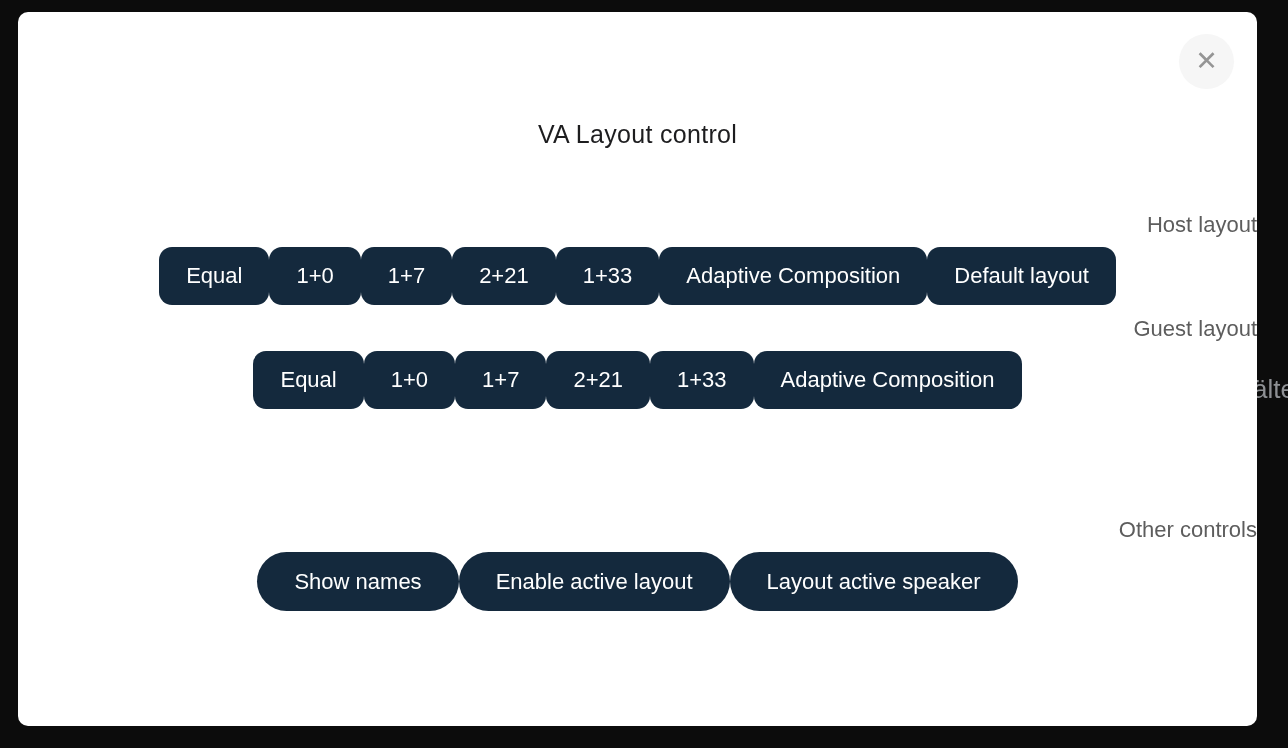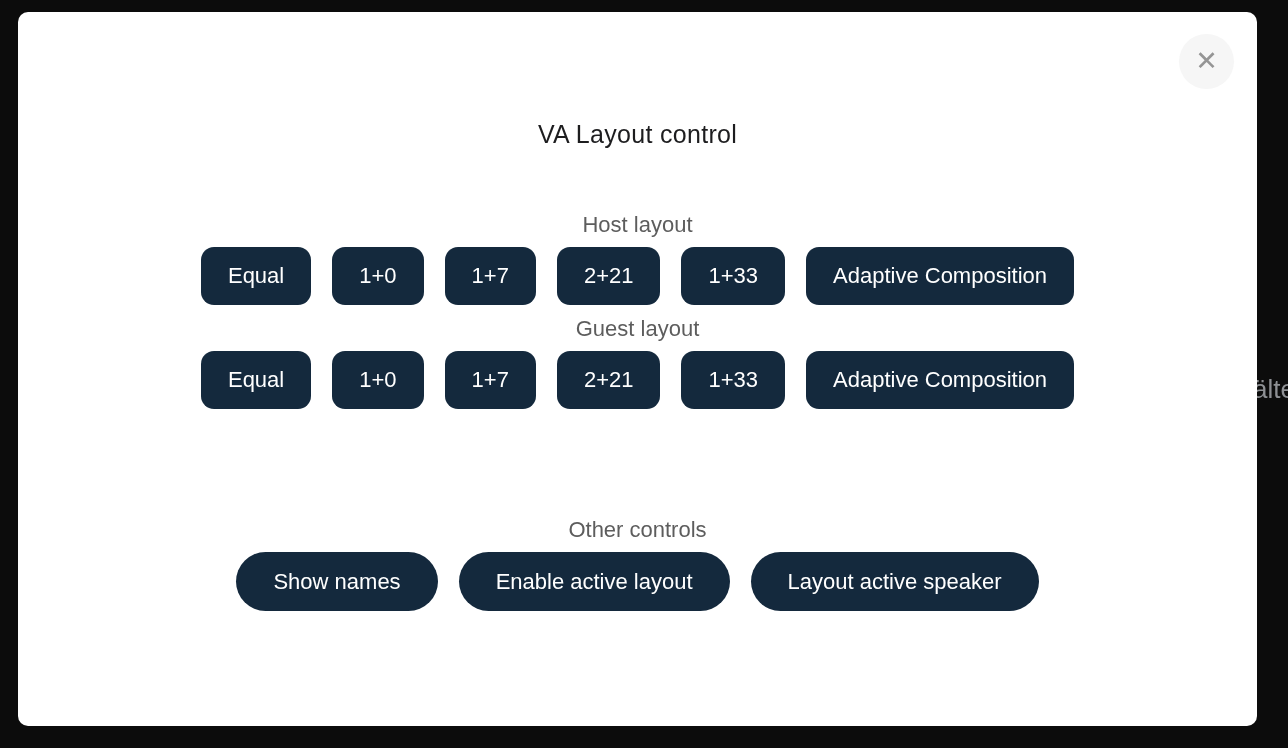"Host layout" .section-label { text-align: center -> right }
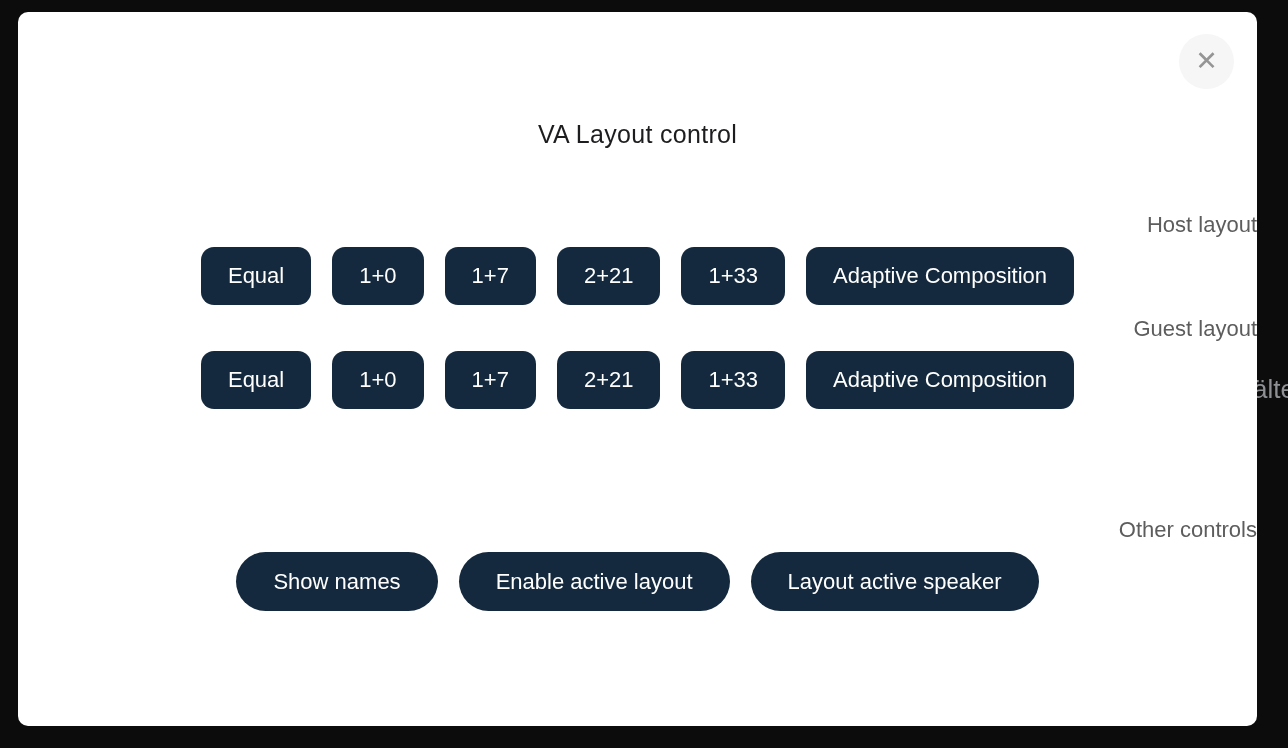"Equal" .btn-row { gap: 21px -> none }
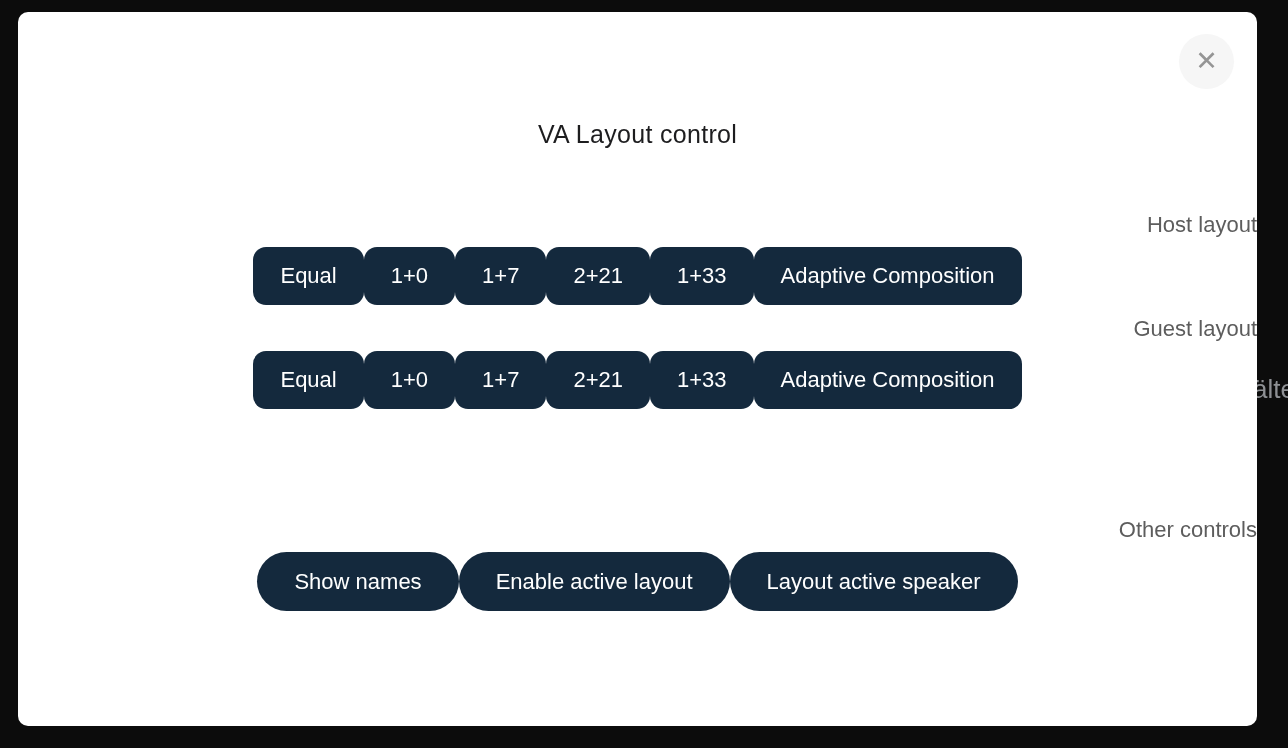"Default layout" button.btn { html: none -> <button>Default layout</button> }
